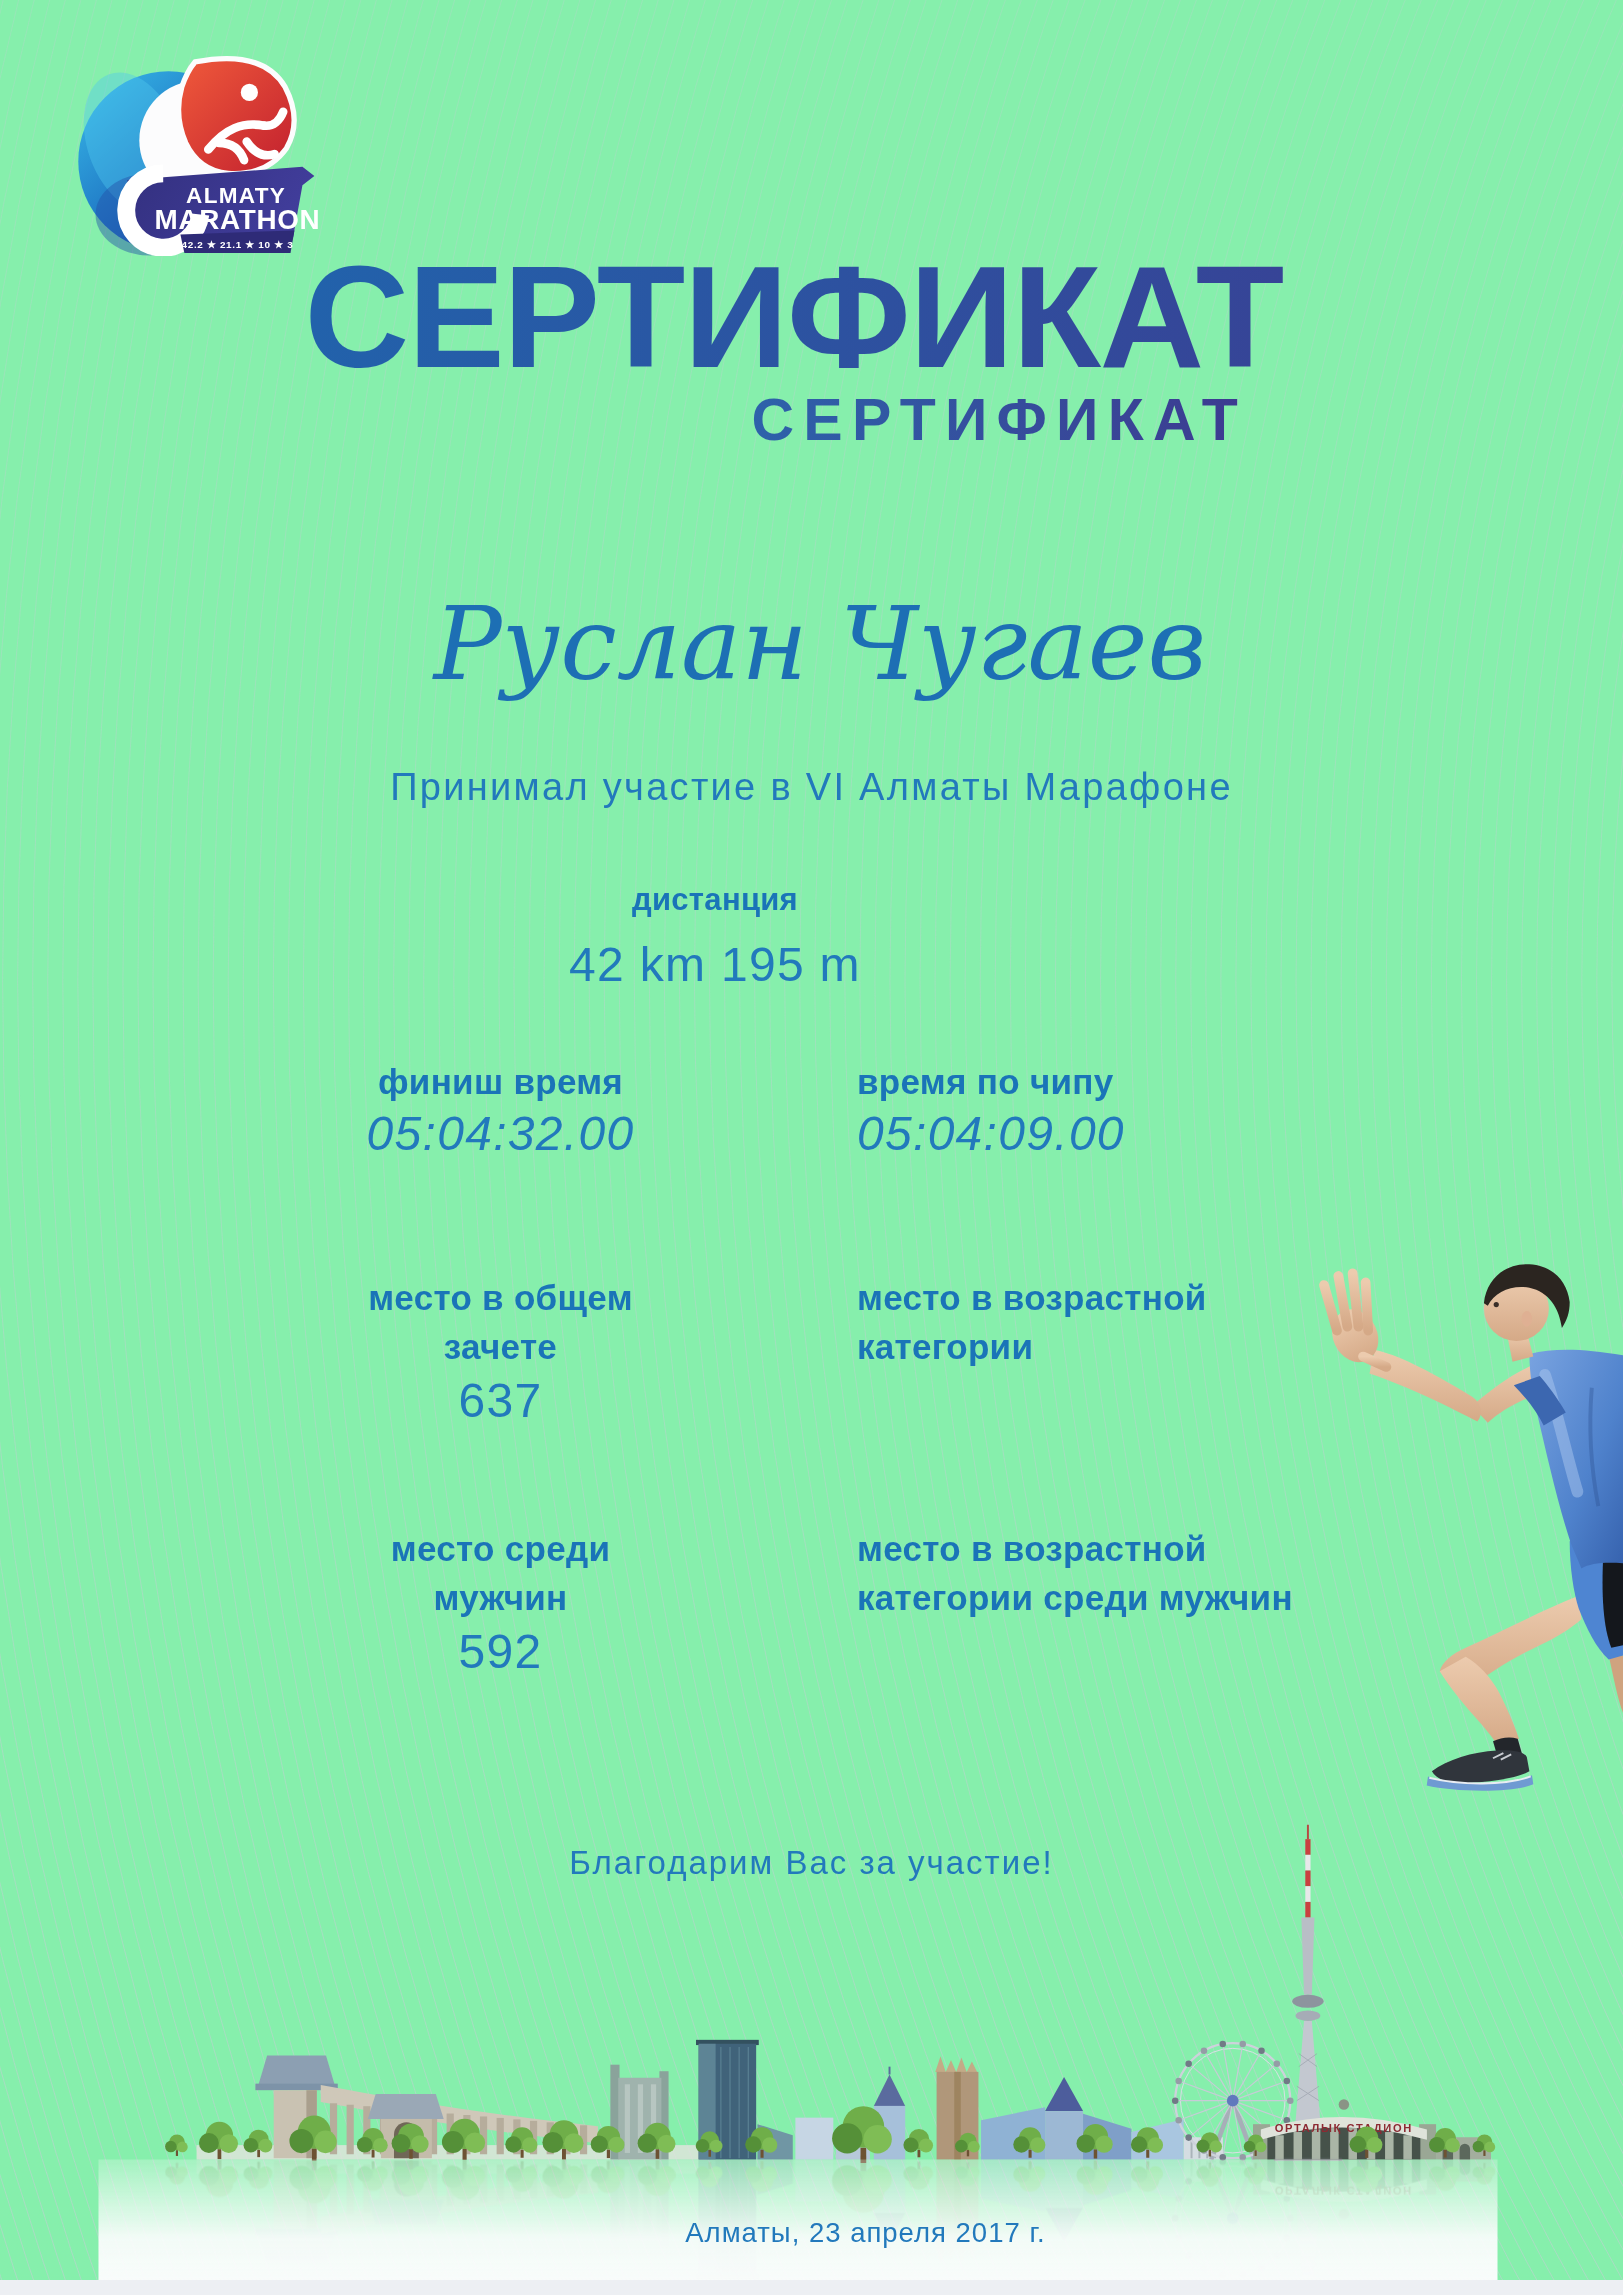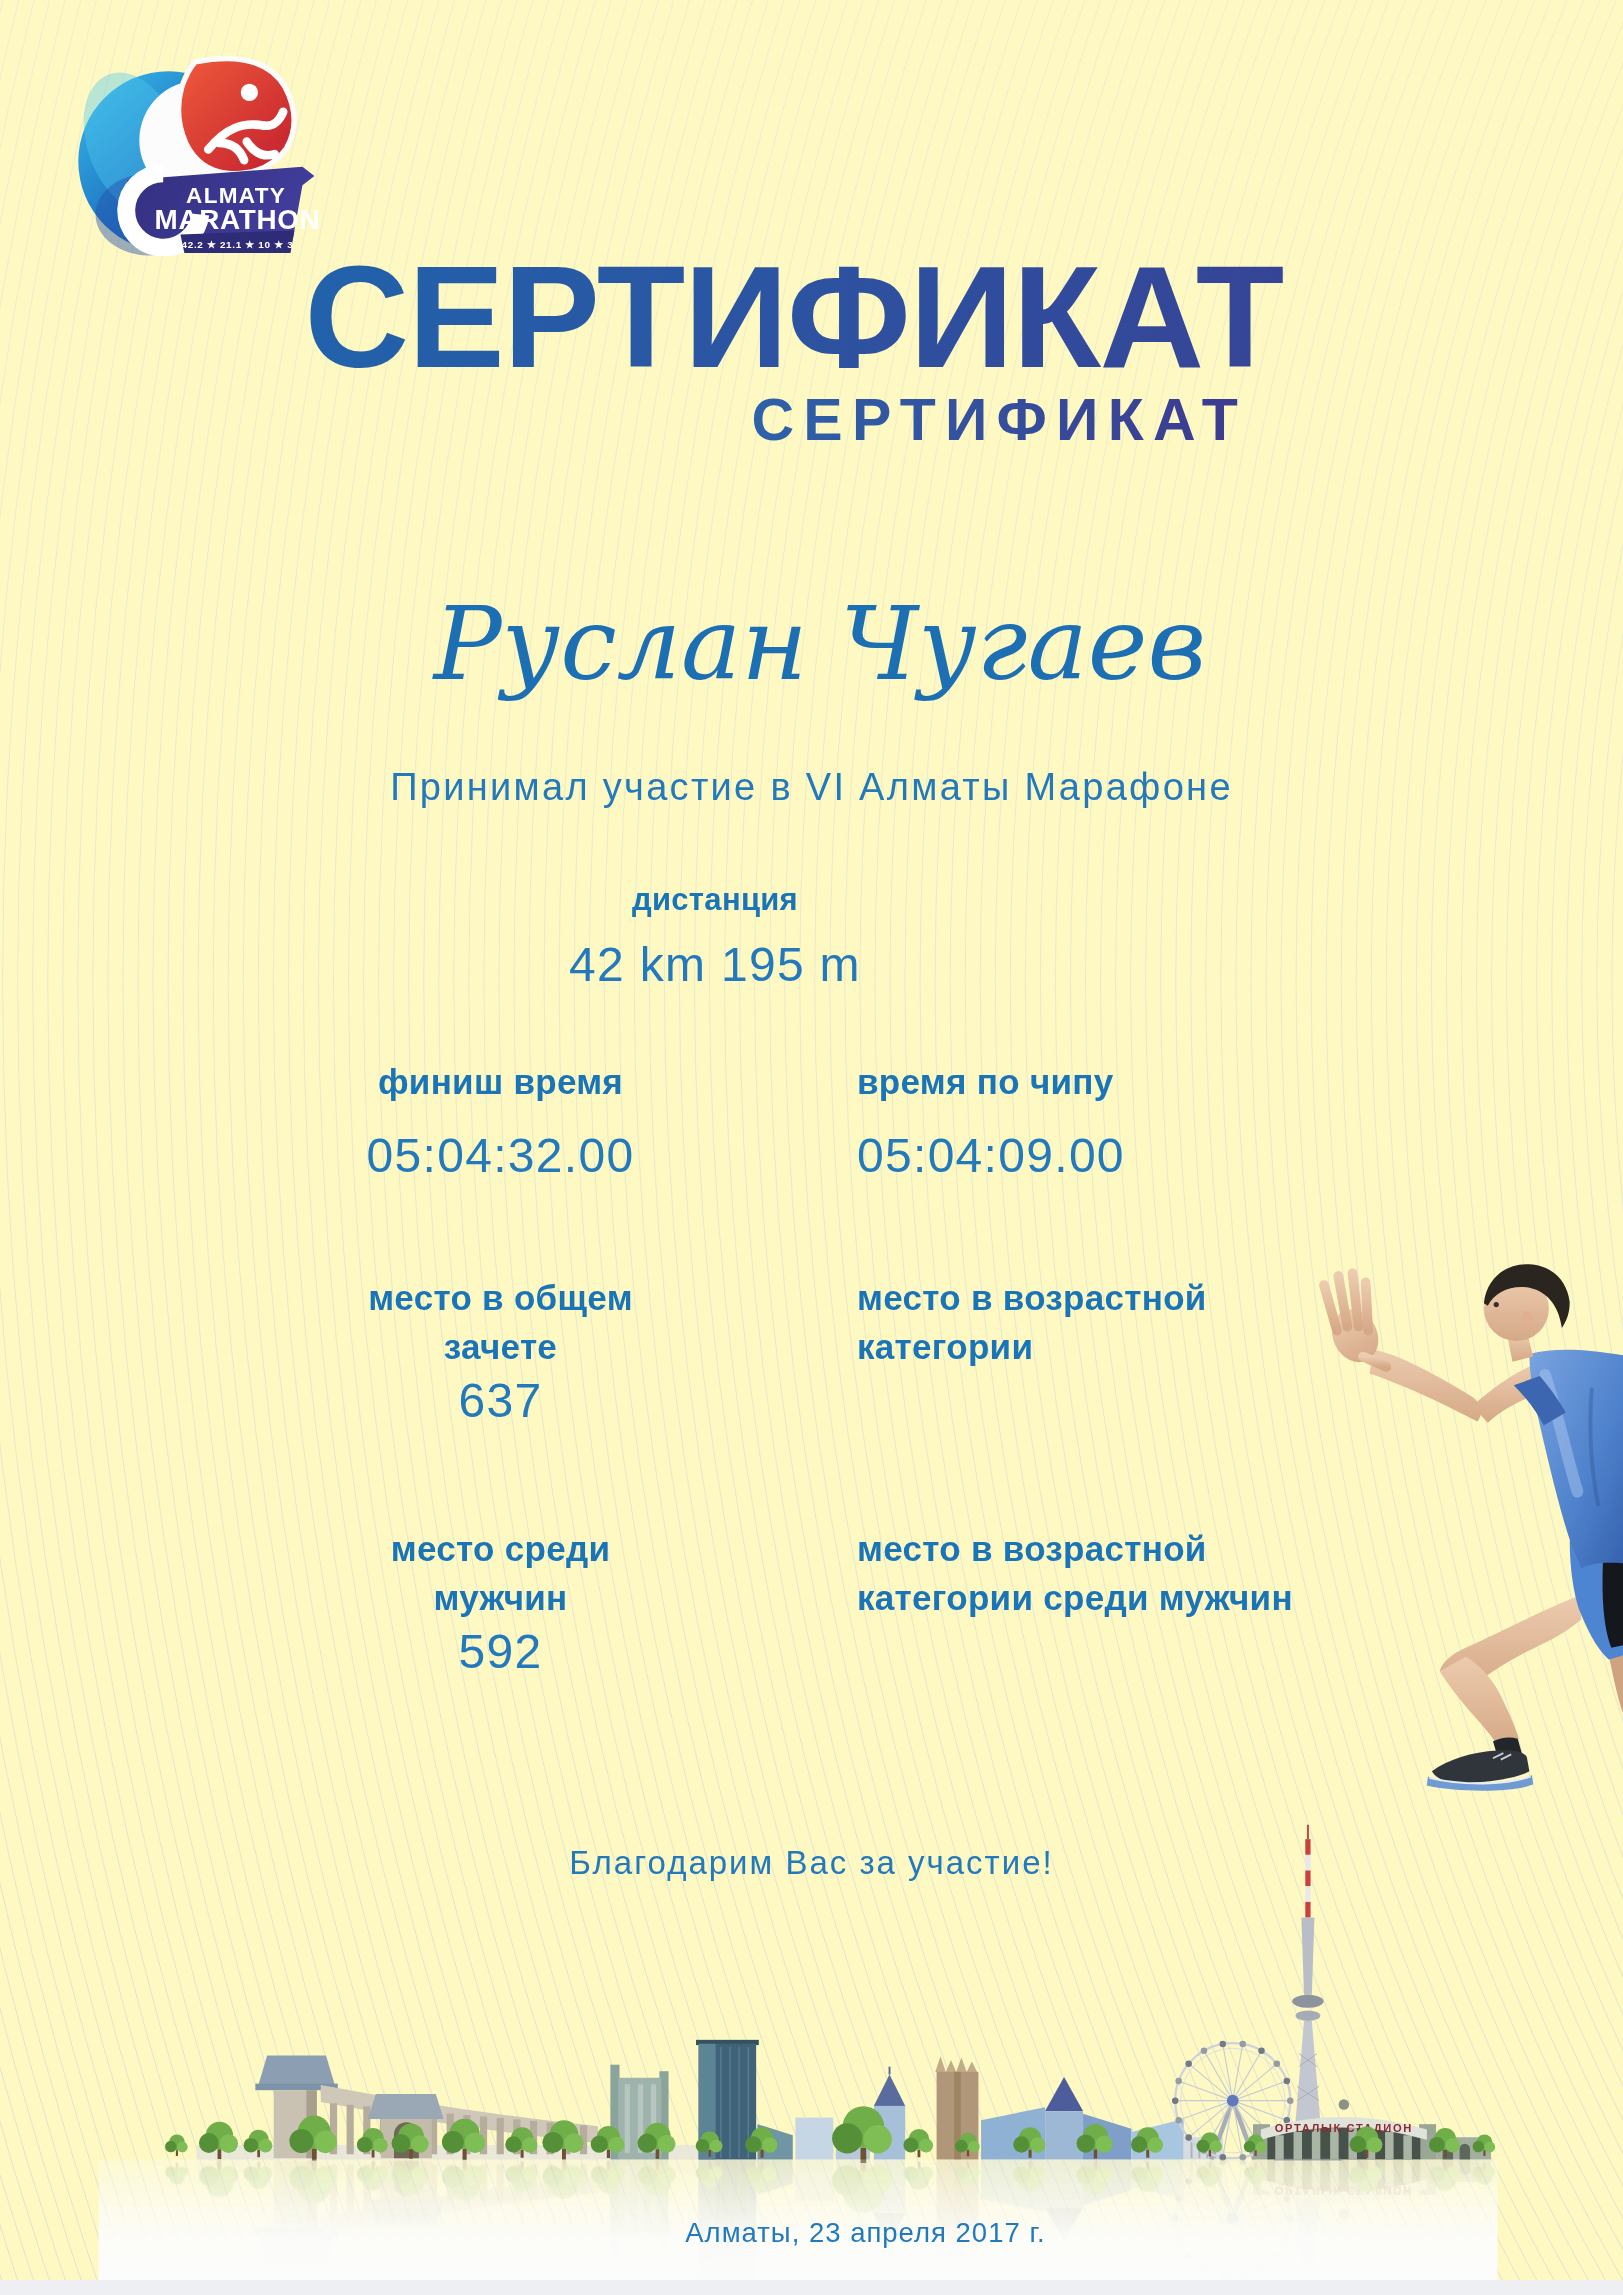"ALMATY" .page { background: #fef9c3 -> #86efac }
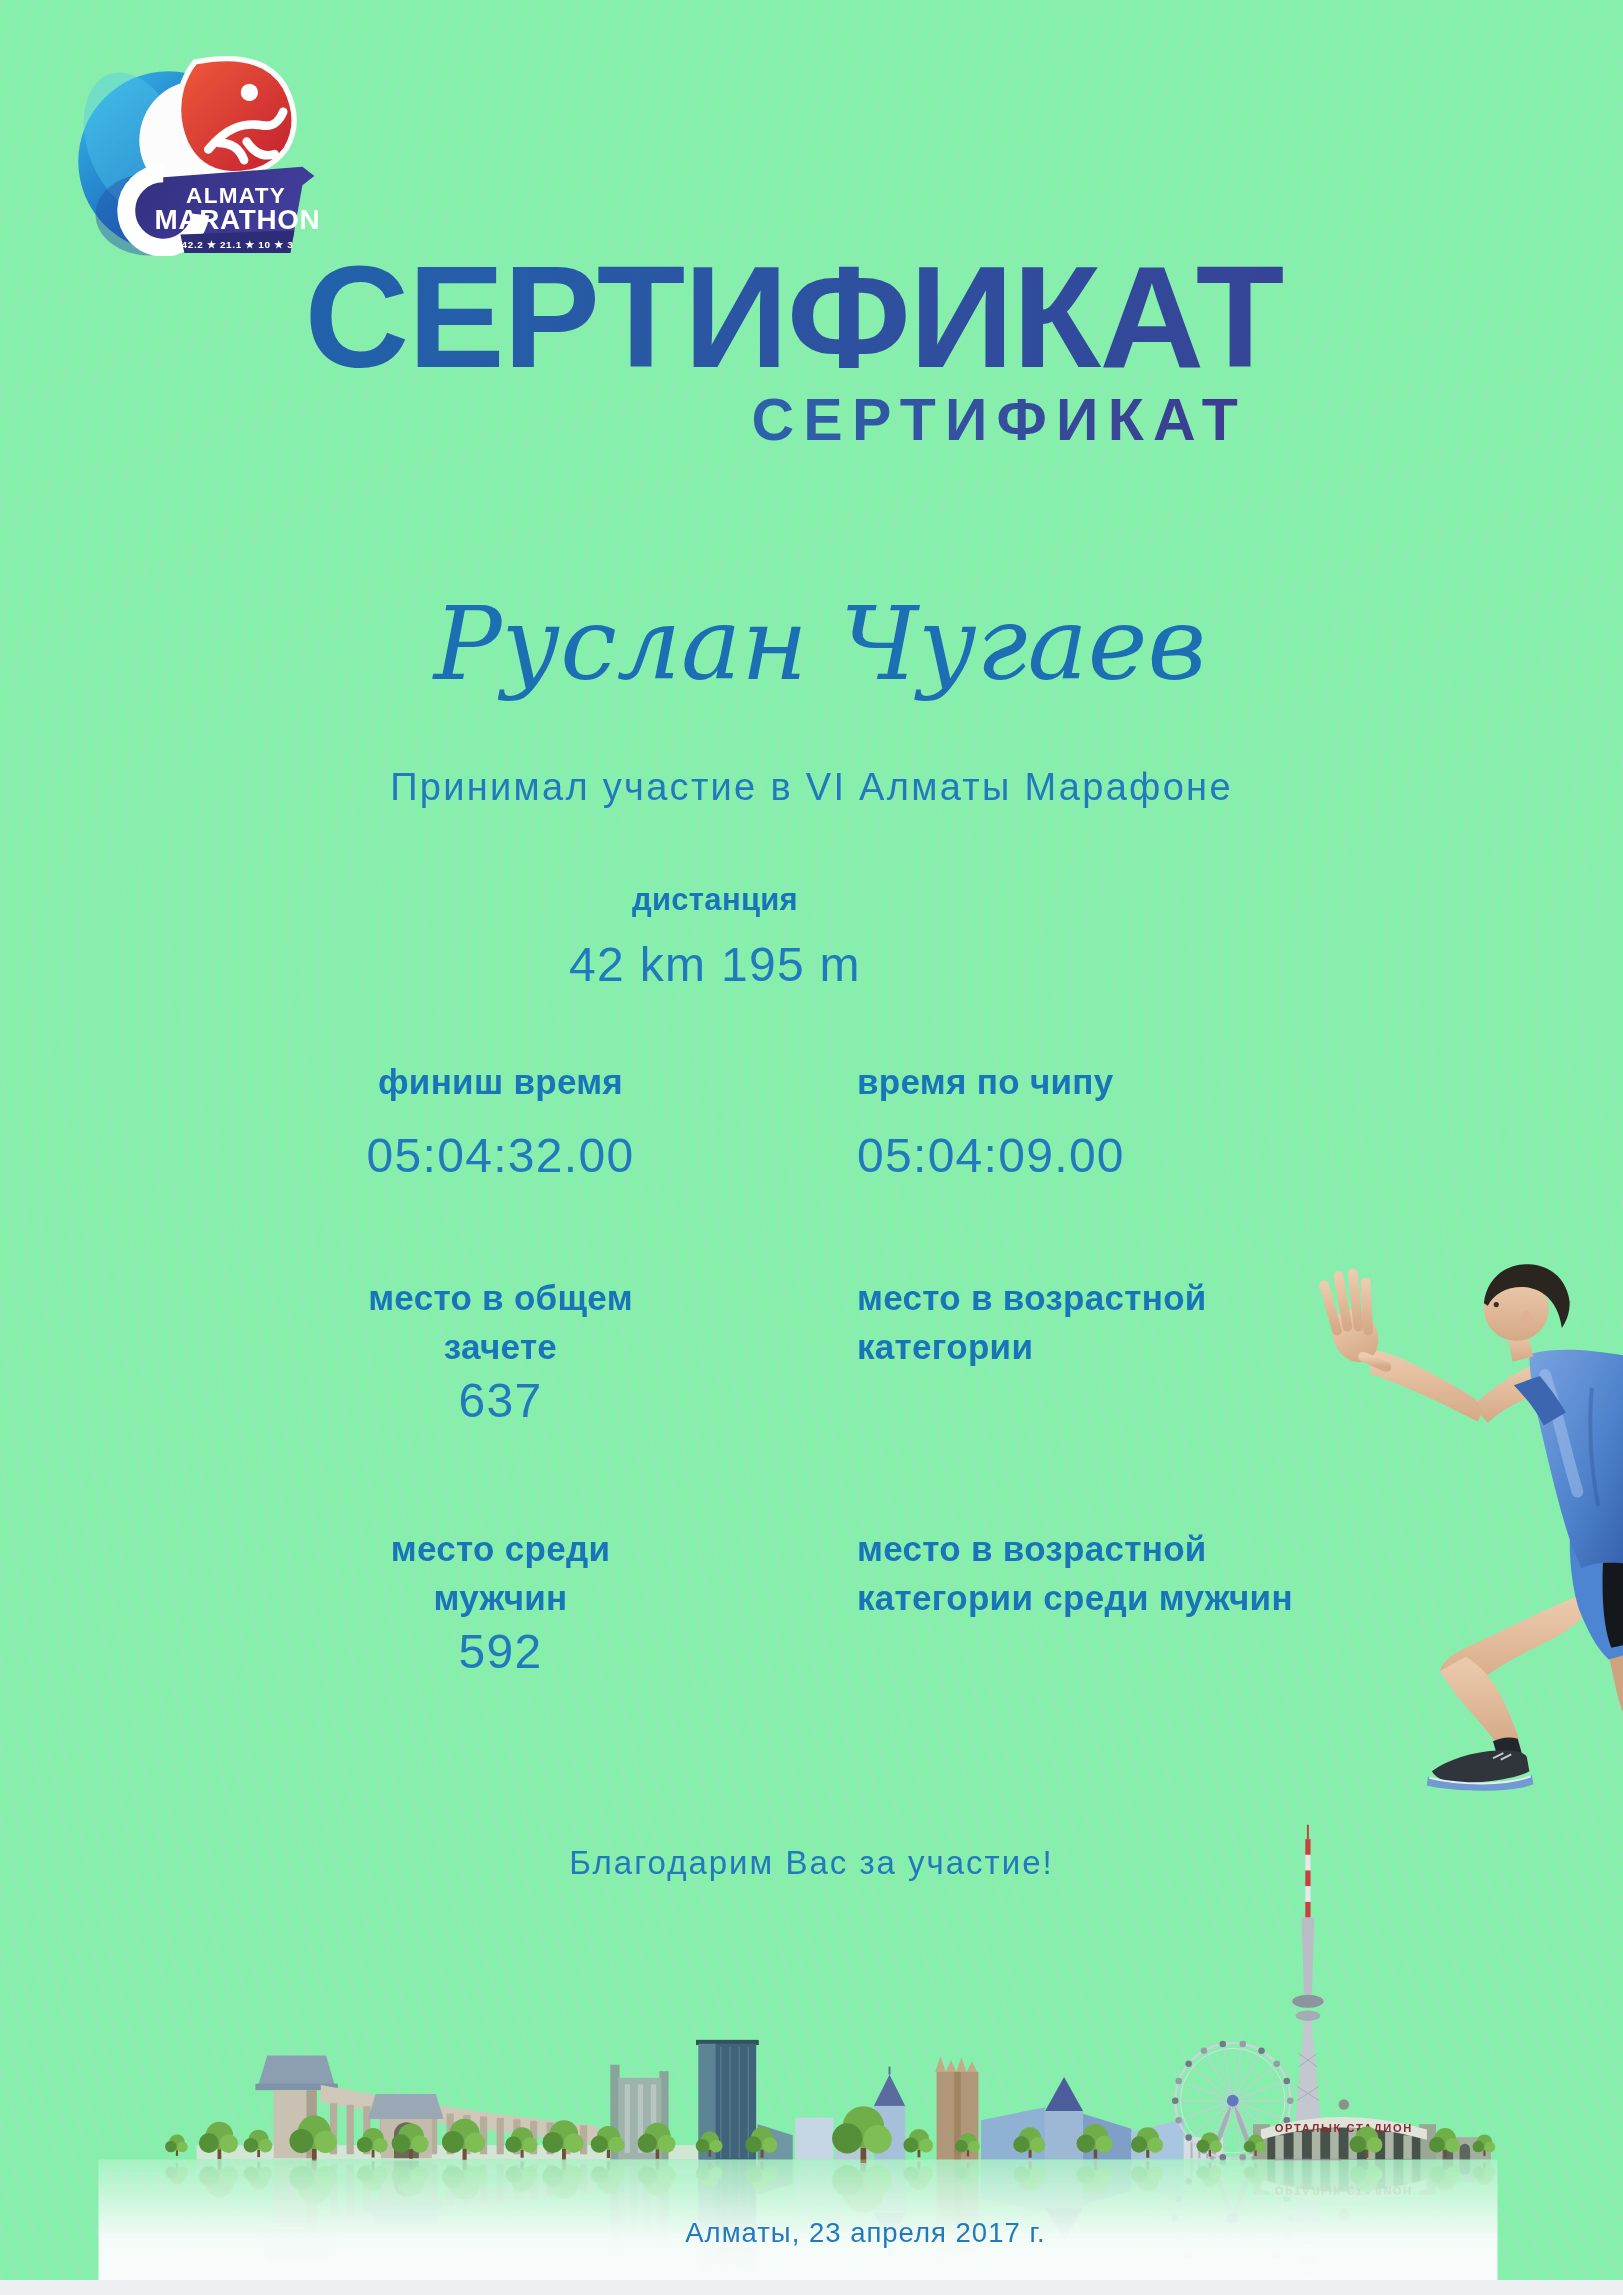"05:04:32.00" .row1 .stat-value { font-style: none -> italic; margin-top: 22px -> 0 }
